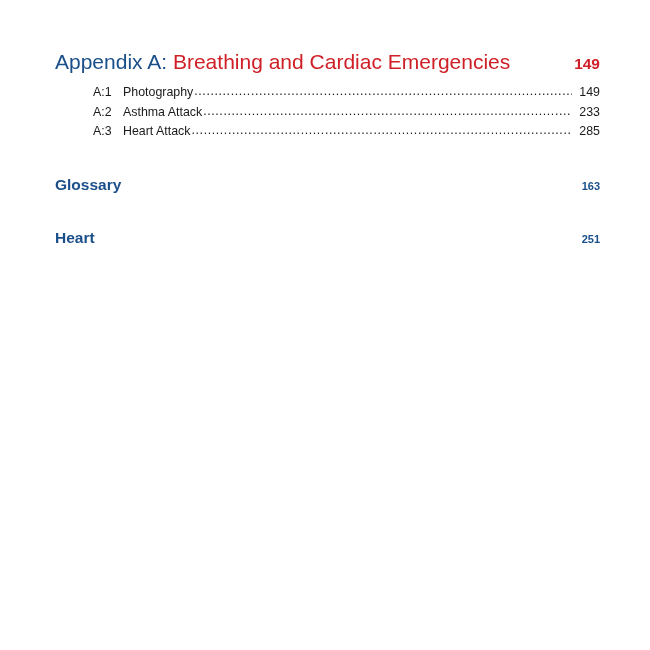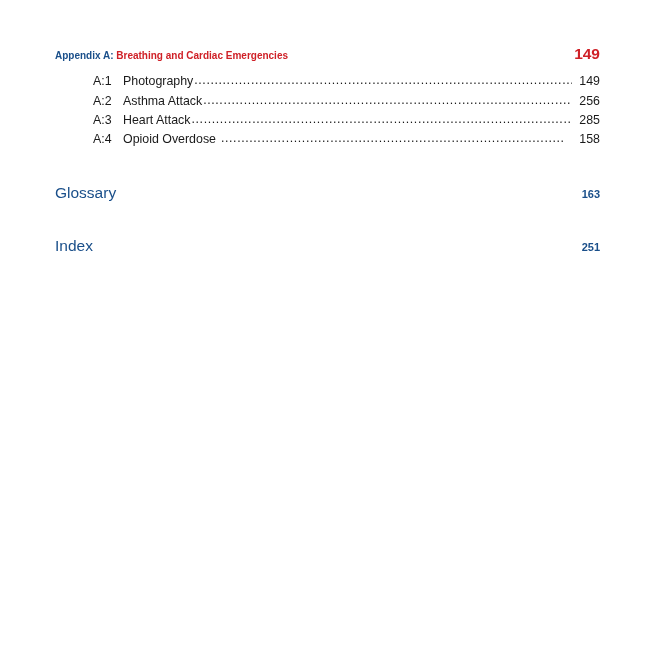"Appendix A: Breathing and Cardiac" .appendix-title { font-size: 10px -> 21px; font-weight: bold -> normal }
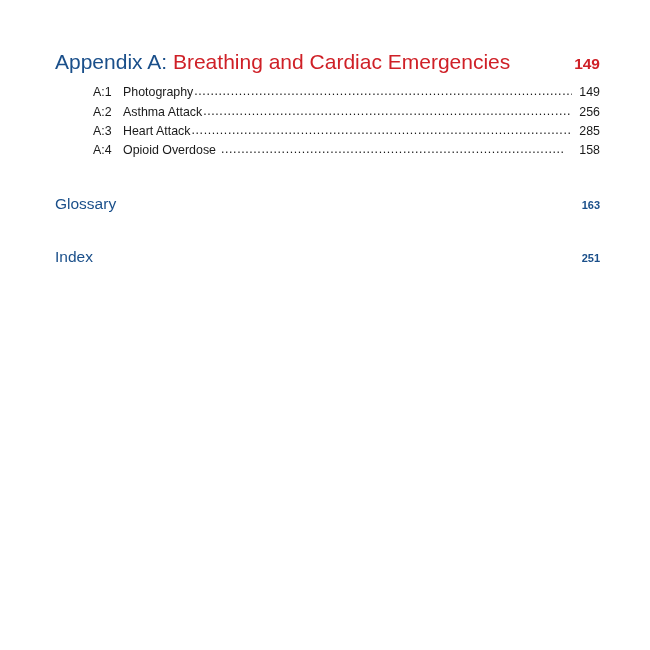"256" span.sub-page { text: 256 -> 233 }
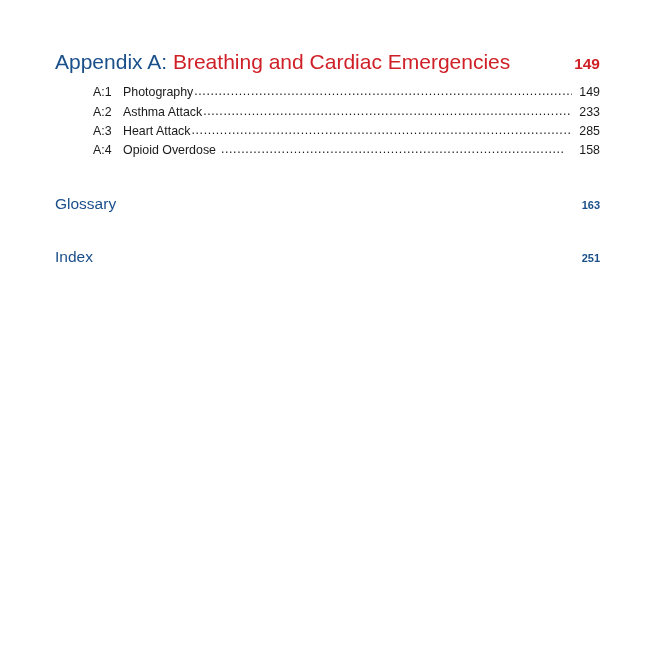"A:4" div.sub-row { html: <div> <span>A:4</span> <span>Opioid Overdose</span> <span>.....................................................................................</span> <span>158</span> </div> -> none }
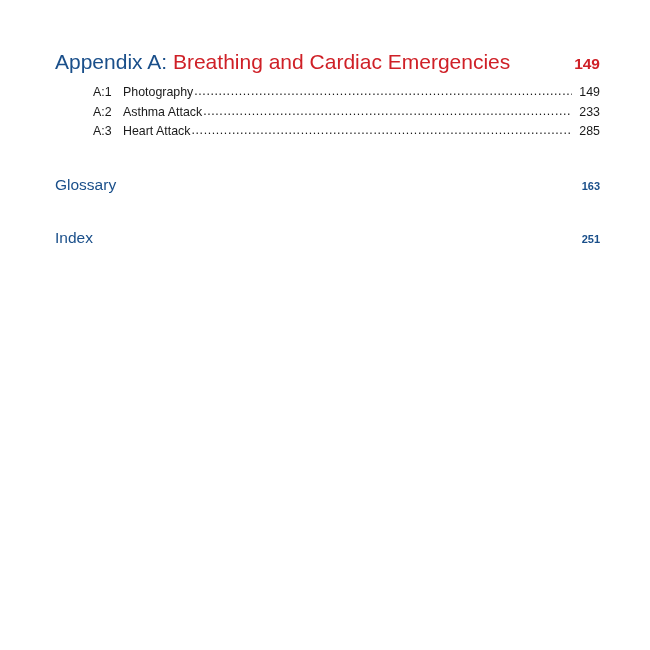"Glossary" .major-title { font-weight: normal -> bold }
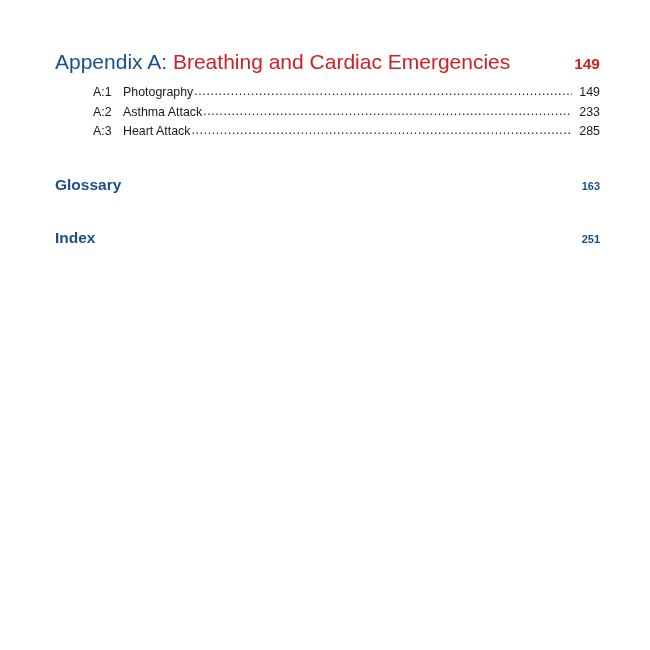"Index" span.major-title { text: Index -> Heart }
